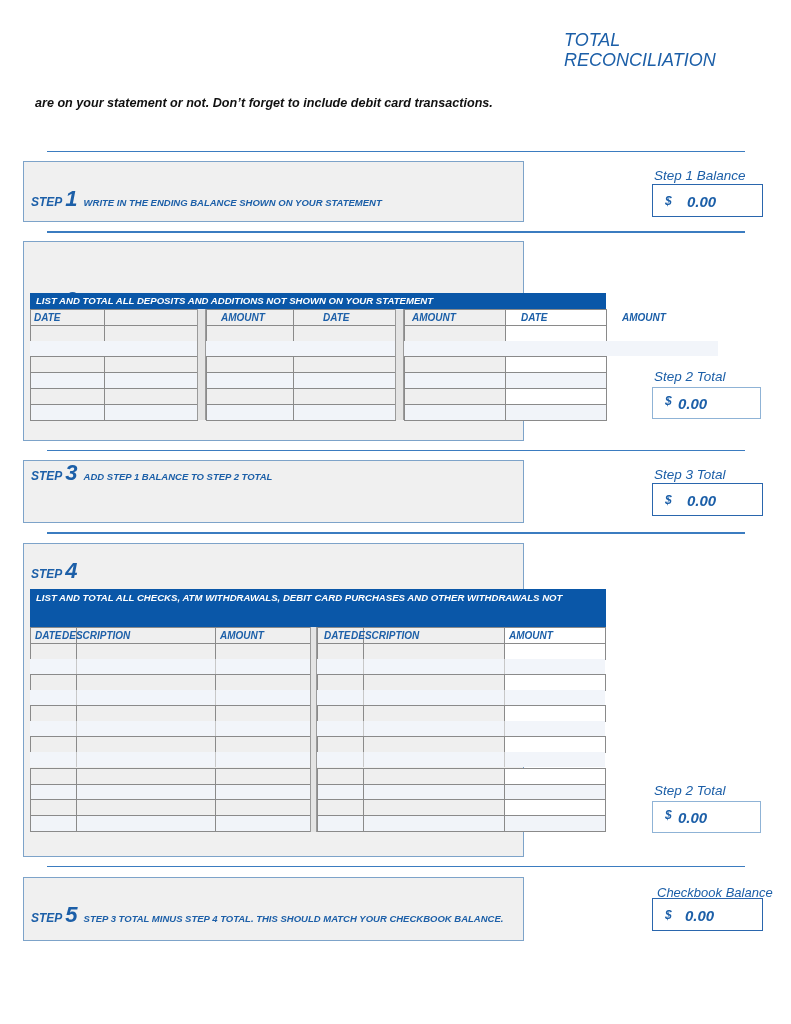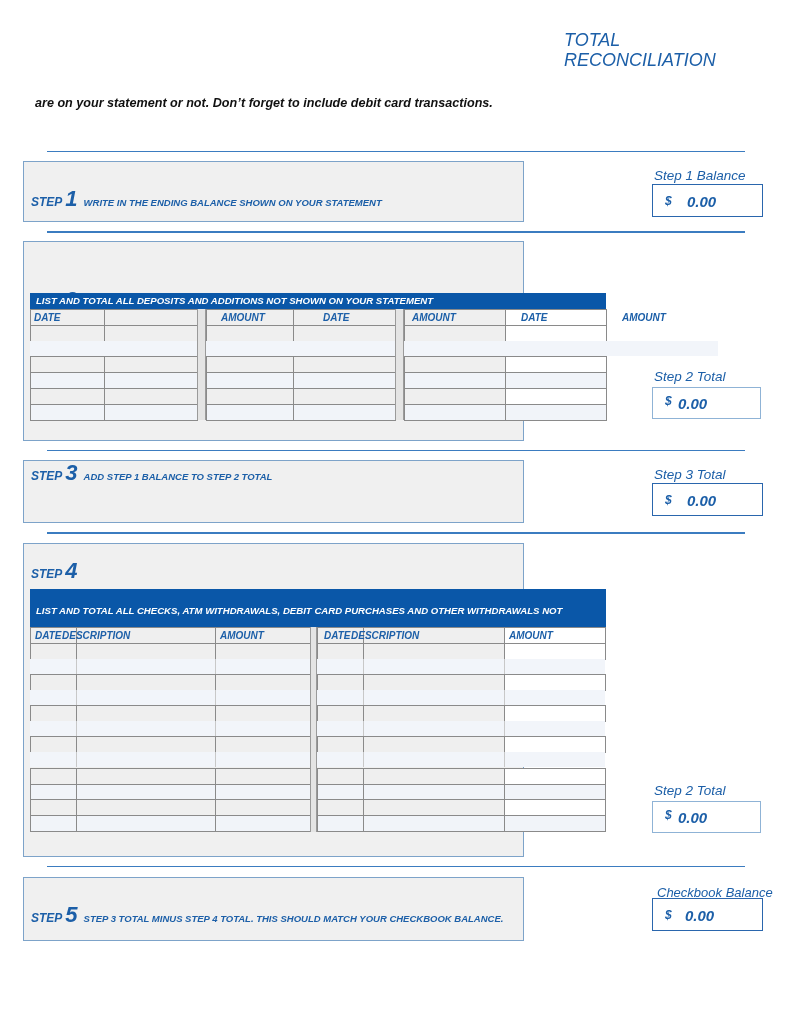"LIST AND TOTAL ALL CHECKS," div.abs { padding-top: 13px -> 0 }
